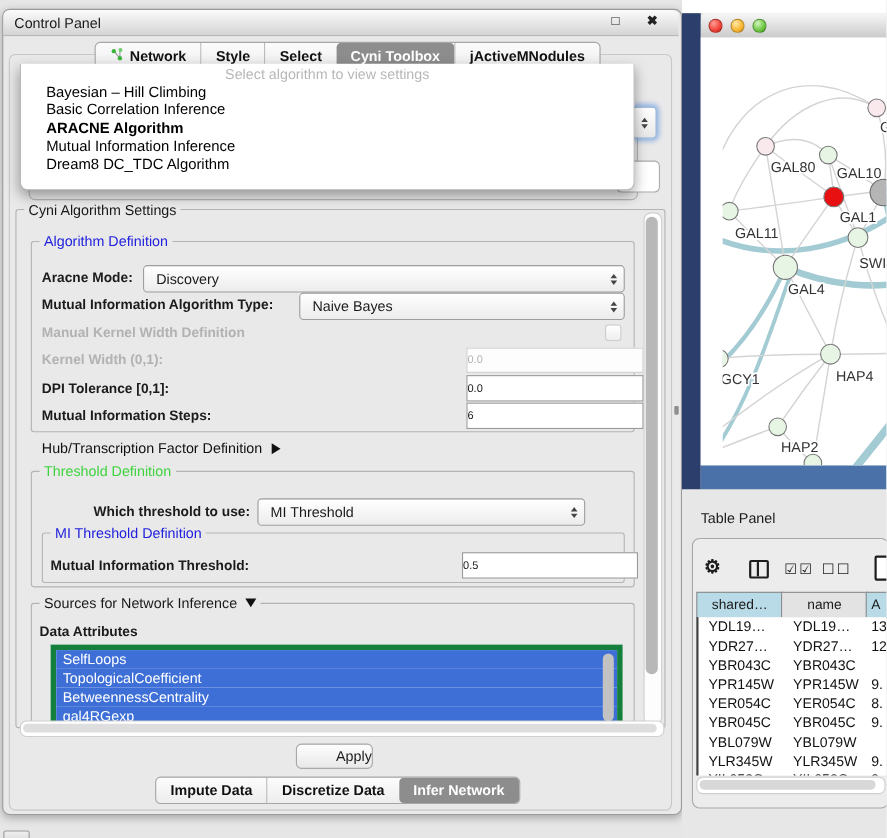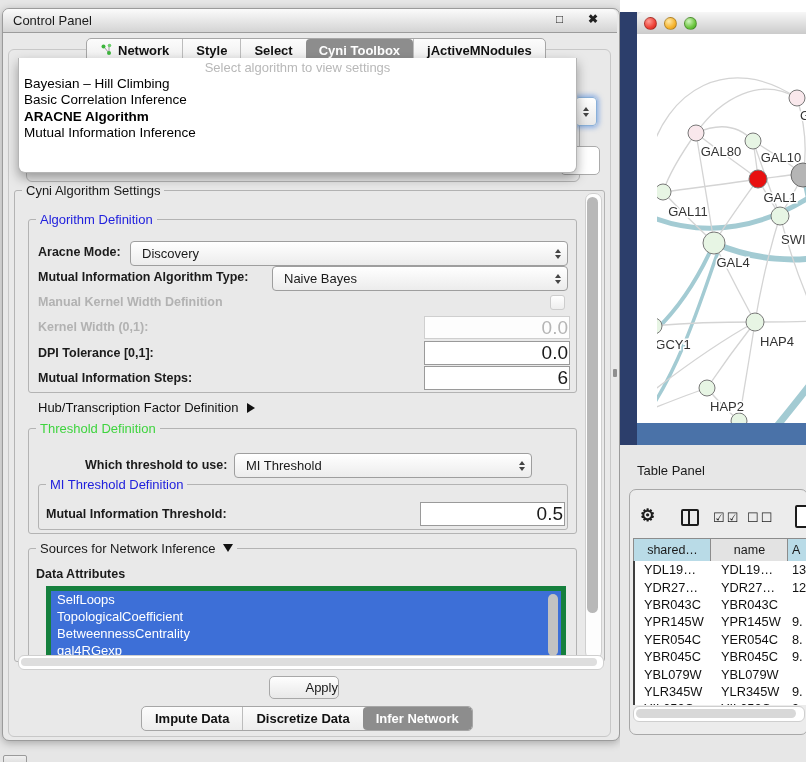"Bayesian – Hill Climbing" .dd-item { padding-left: 5px -> 23px }
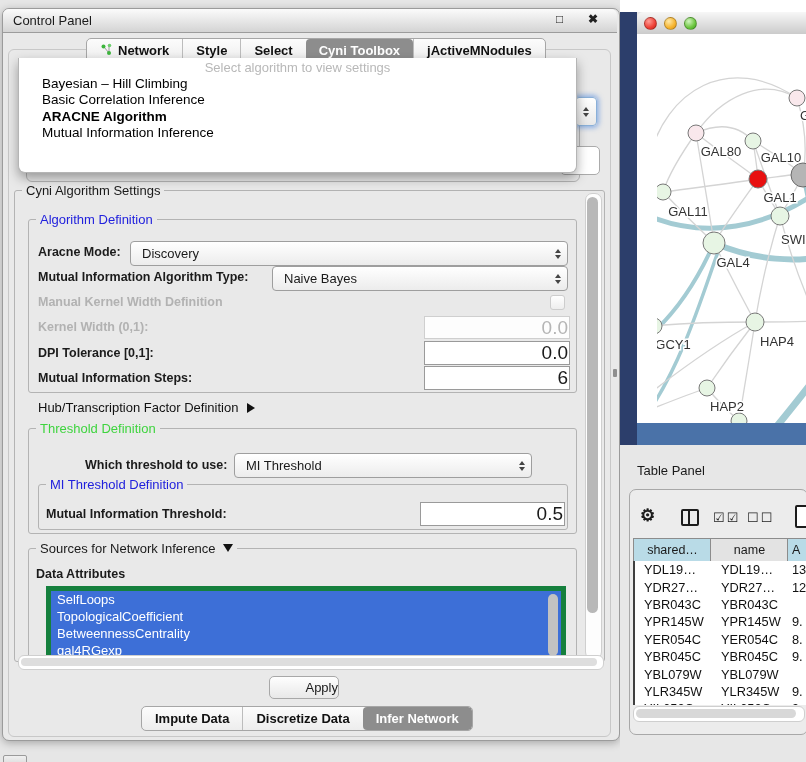"Dream8 DC_TDC Algorithm" div.dd-item { html: none -> <div>Dream8 DC_TDC Algorithm</div> }
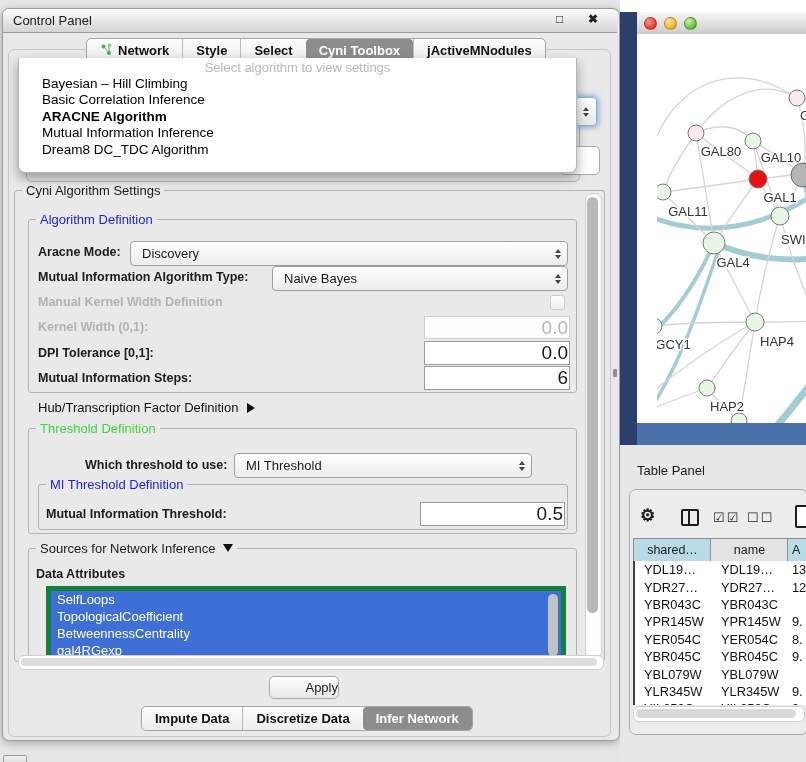"0.0" .field { font-size: 19px -> 10px; justify-content: flex-end -> flex-start; padding-right: 1px -> 16px }
